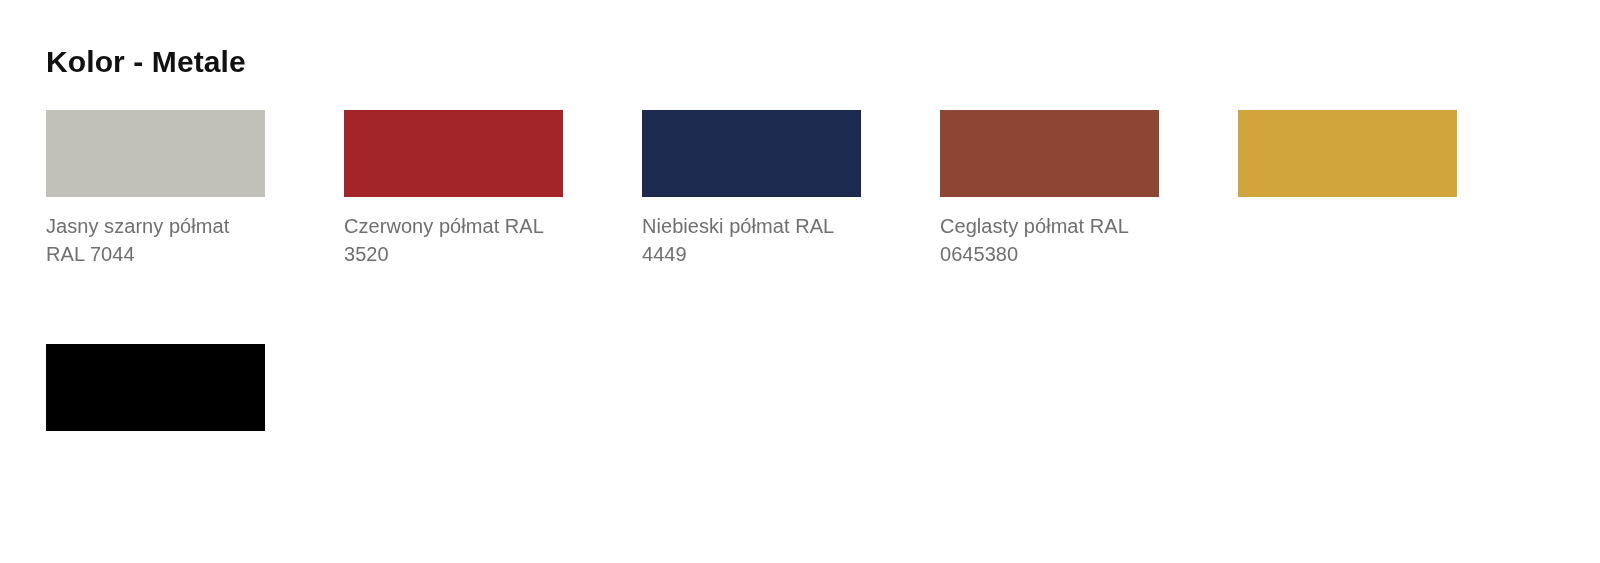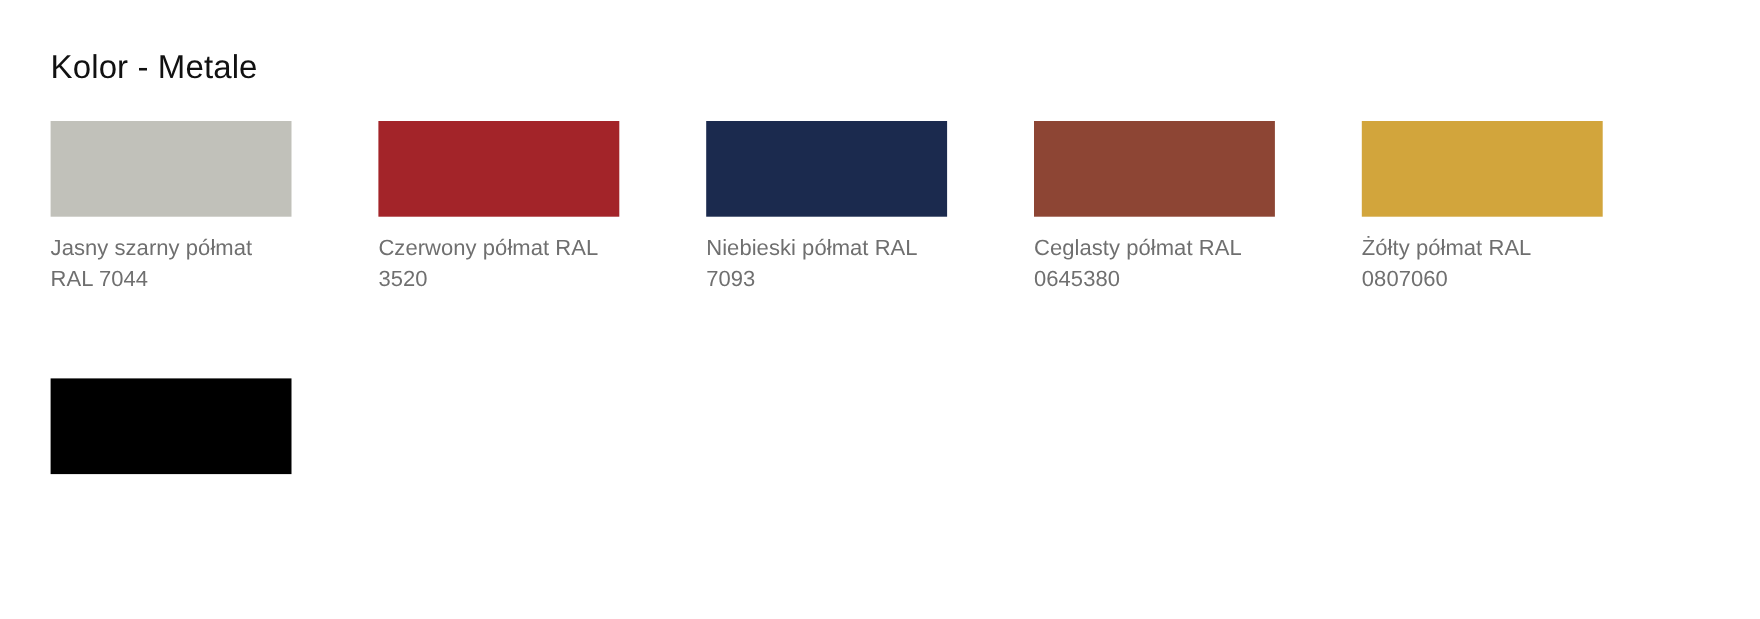"Kolor - Metale" .page-title { font-weight: 400 -> 700 }
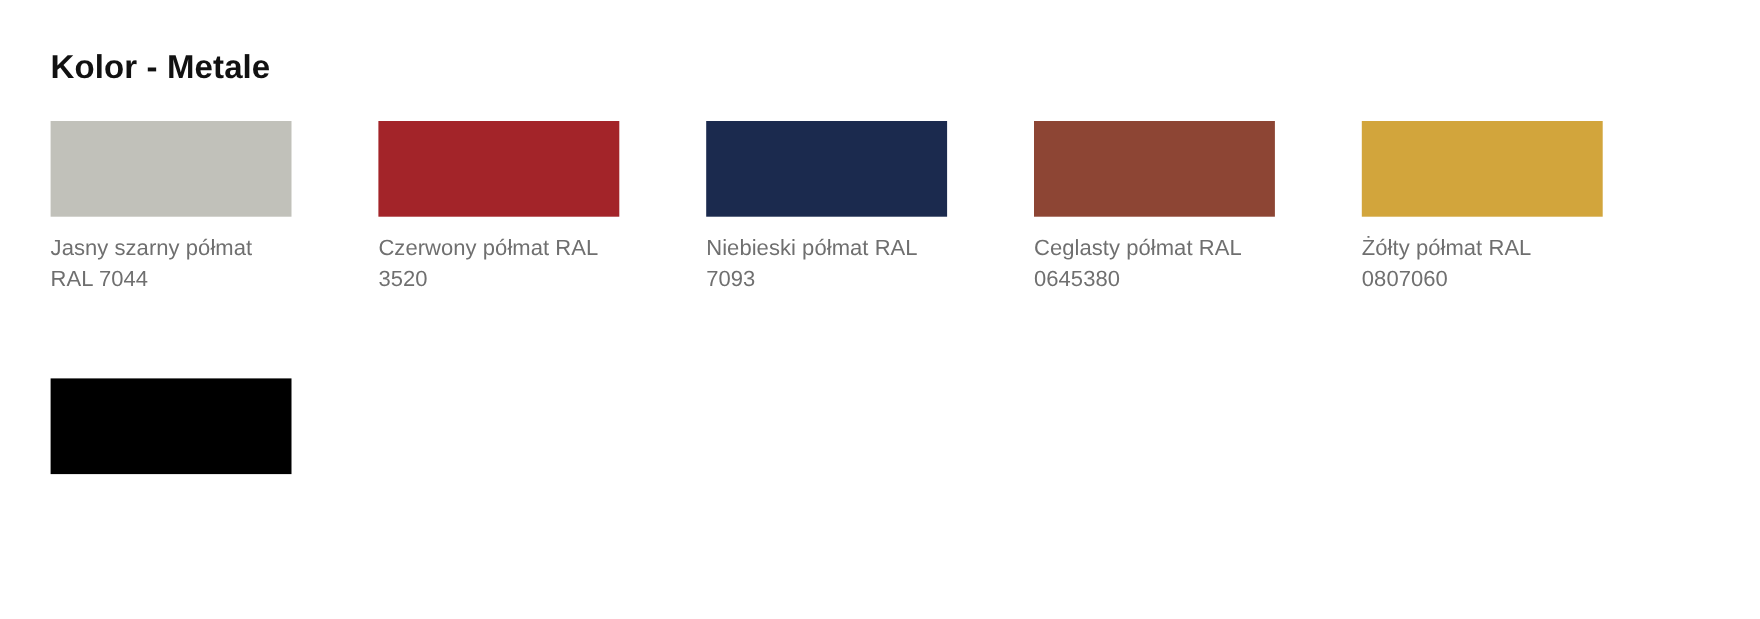"Niebieski półmat RAL 7093" span.swatch-label { text: 7093 -> 4449 }
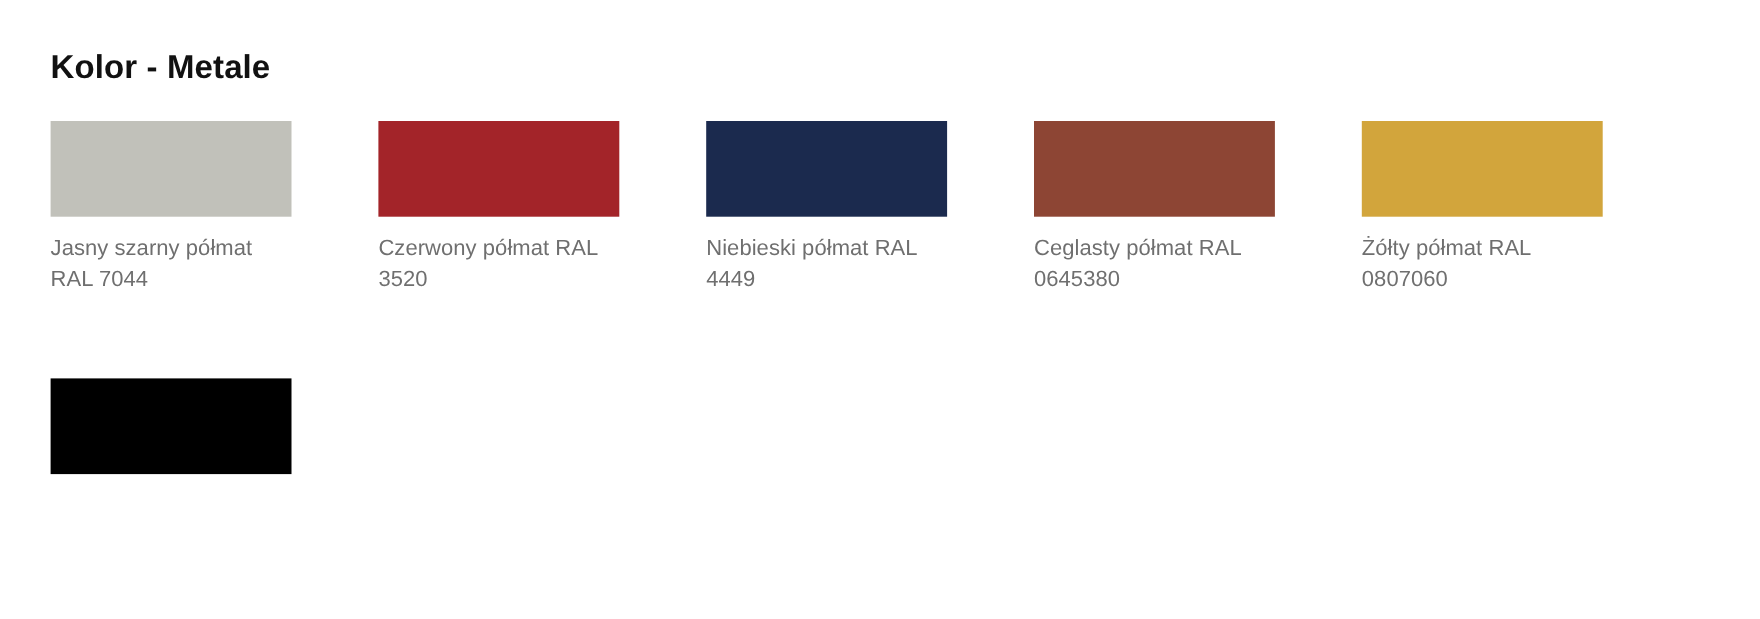"Żółty półmat RAL 0807060" span.swatch-label { html: <span>Żółty półmat RAL 0807060</span> -> none }
